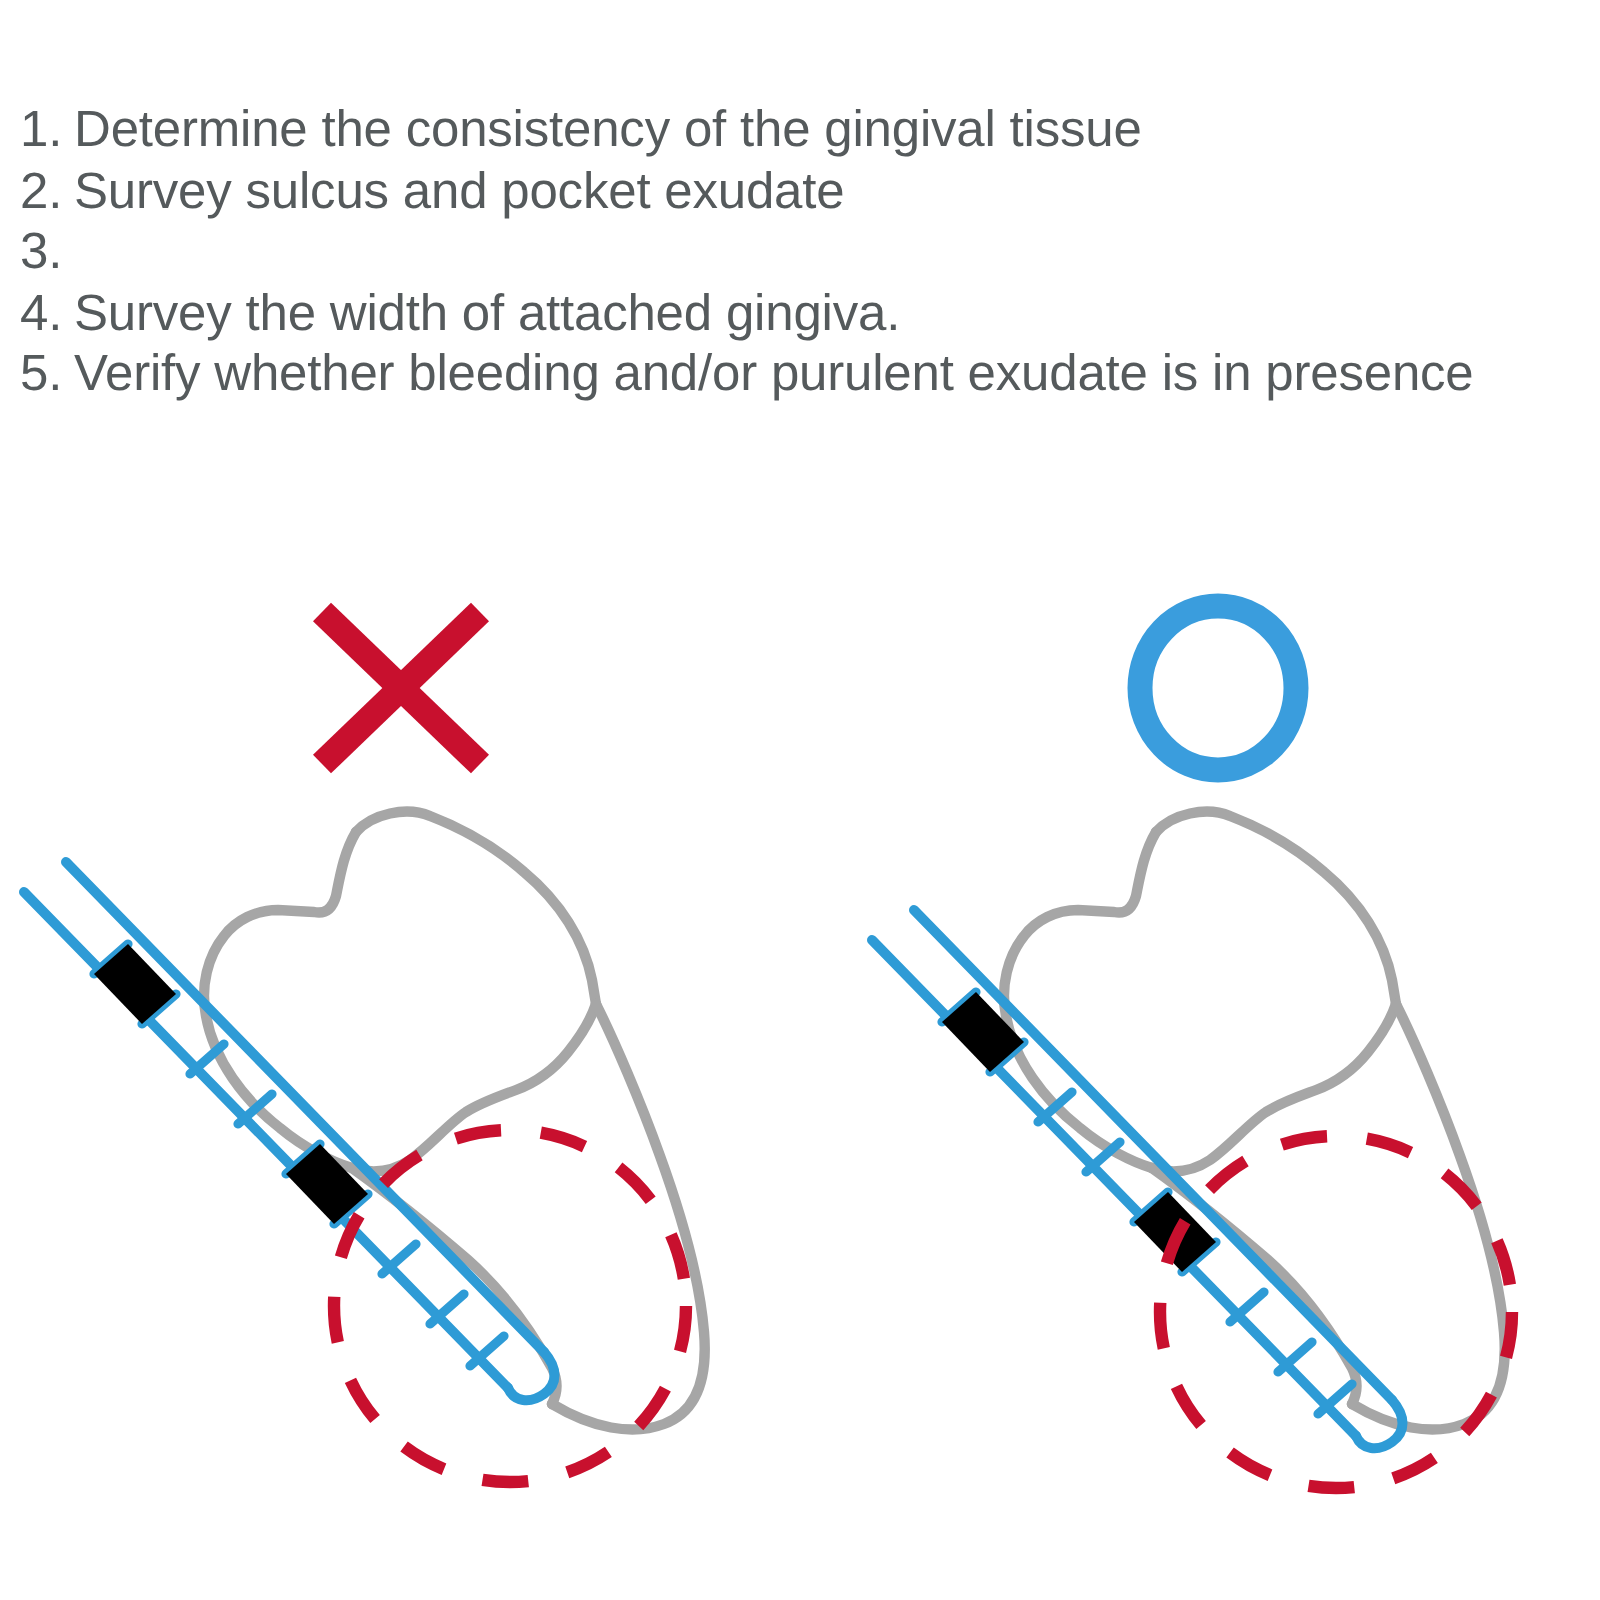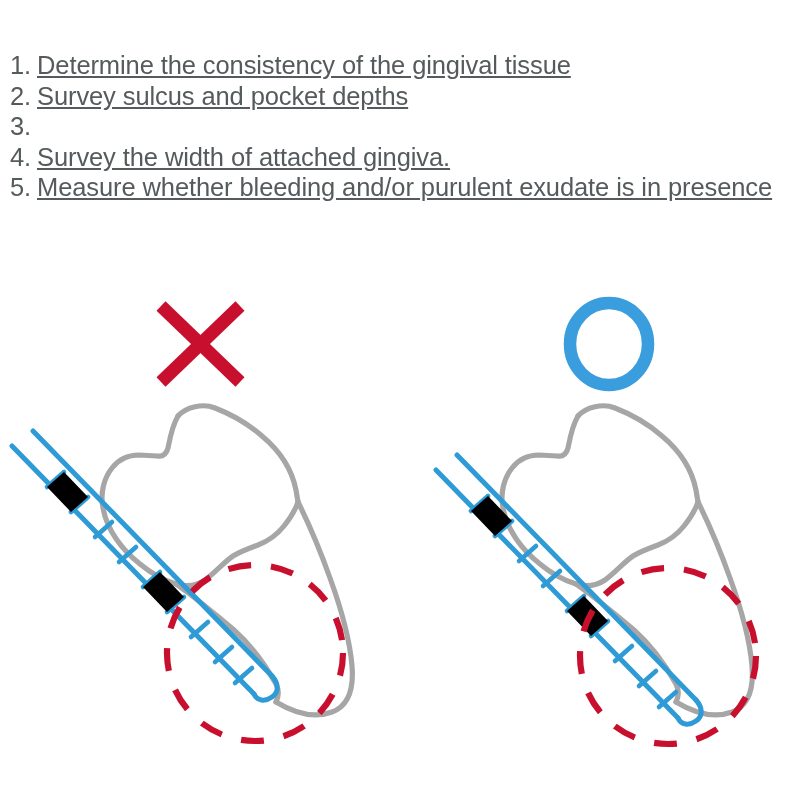"Determine the consistency of the" .instruction-text { text-decoration: underline -> none }
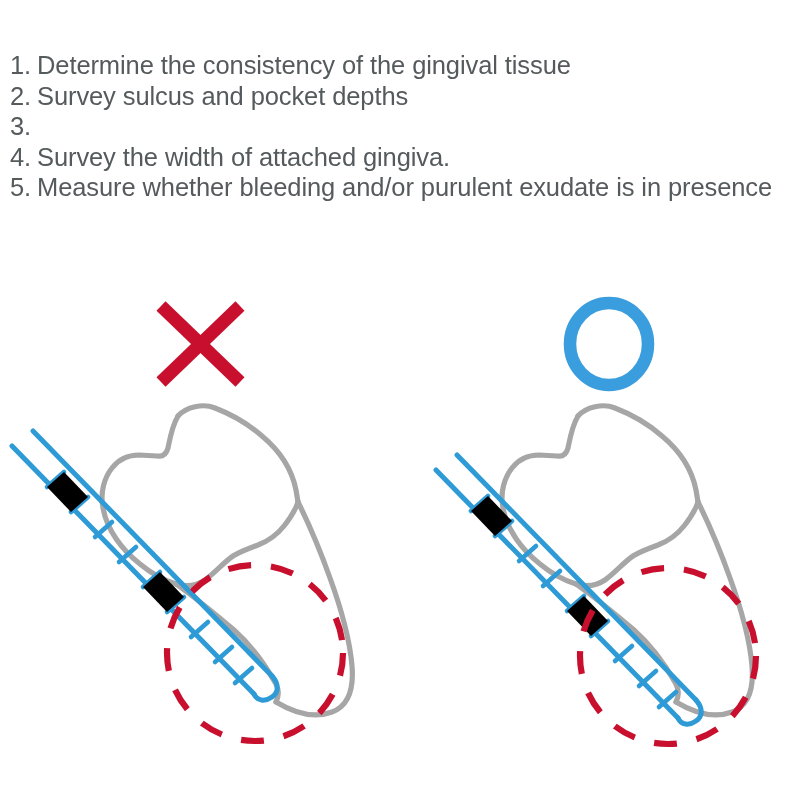"Survey sulcus and pocket depths" span.instruction-text { text: depths -> exudate }
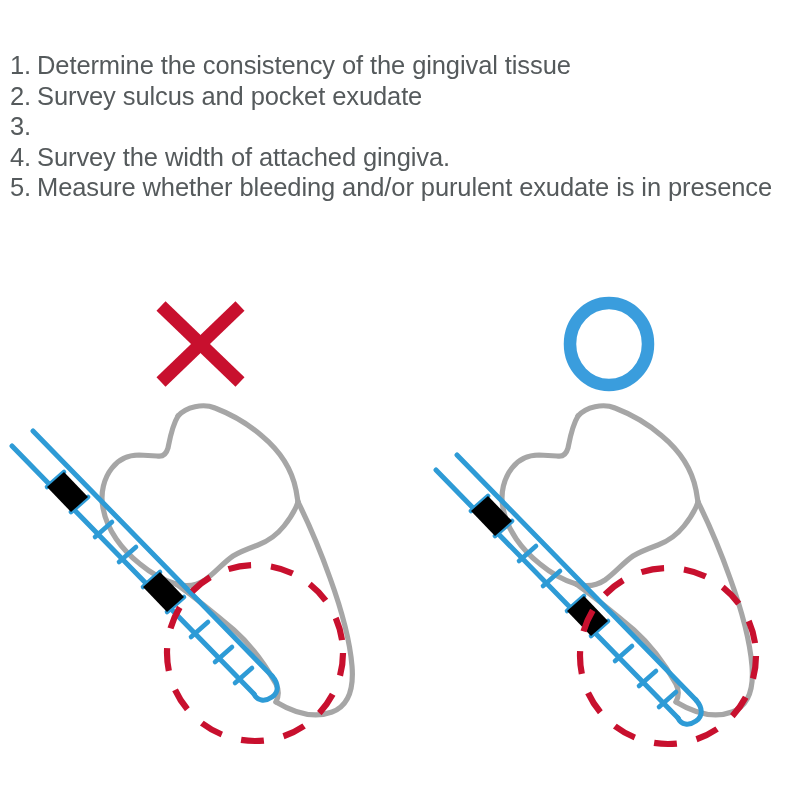"Measure whether bleeding and/or purulent" span.instruction-text { text: Measure -> Verify }
